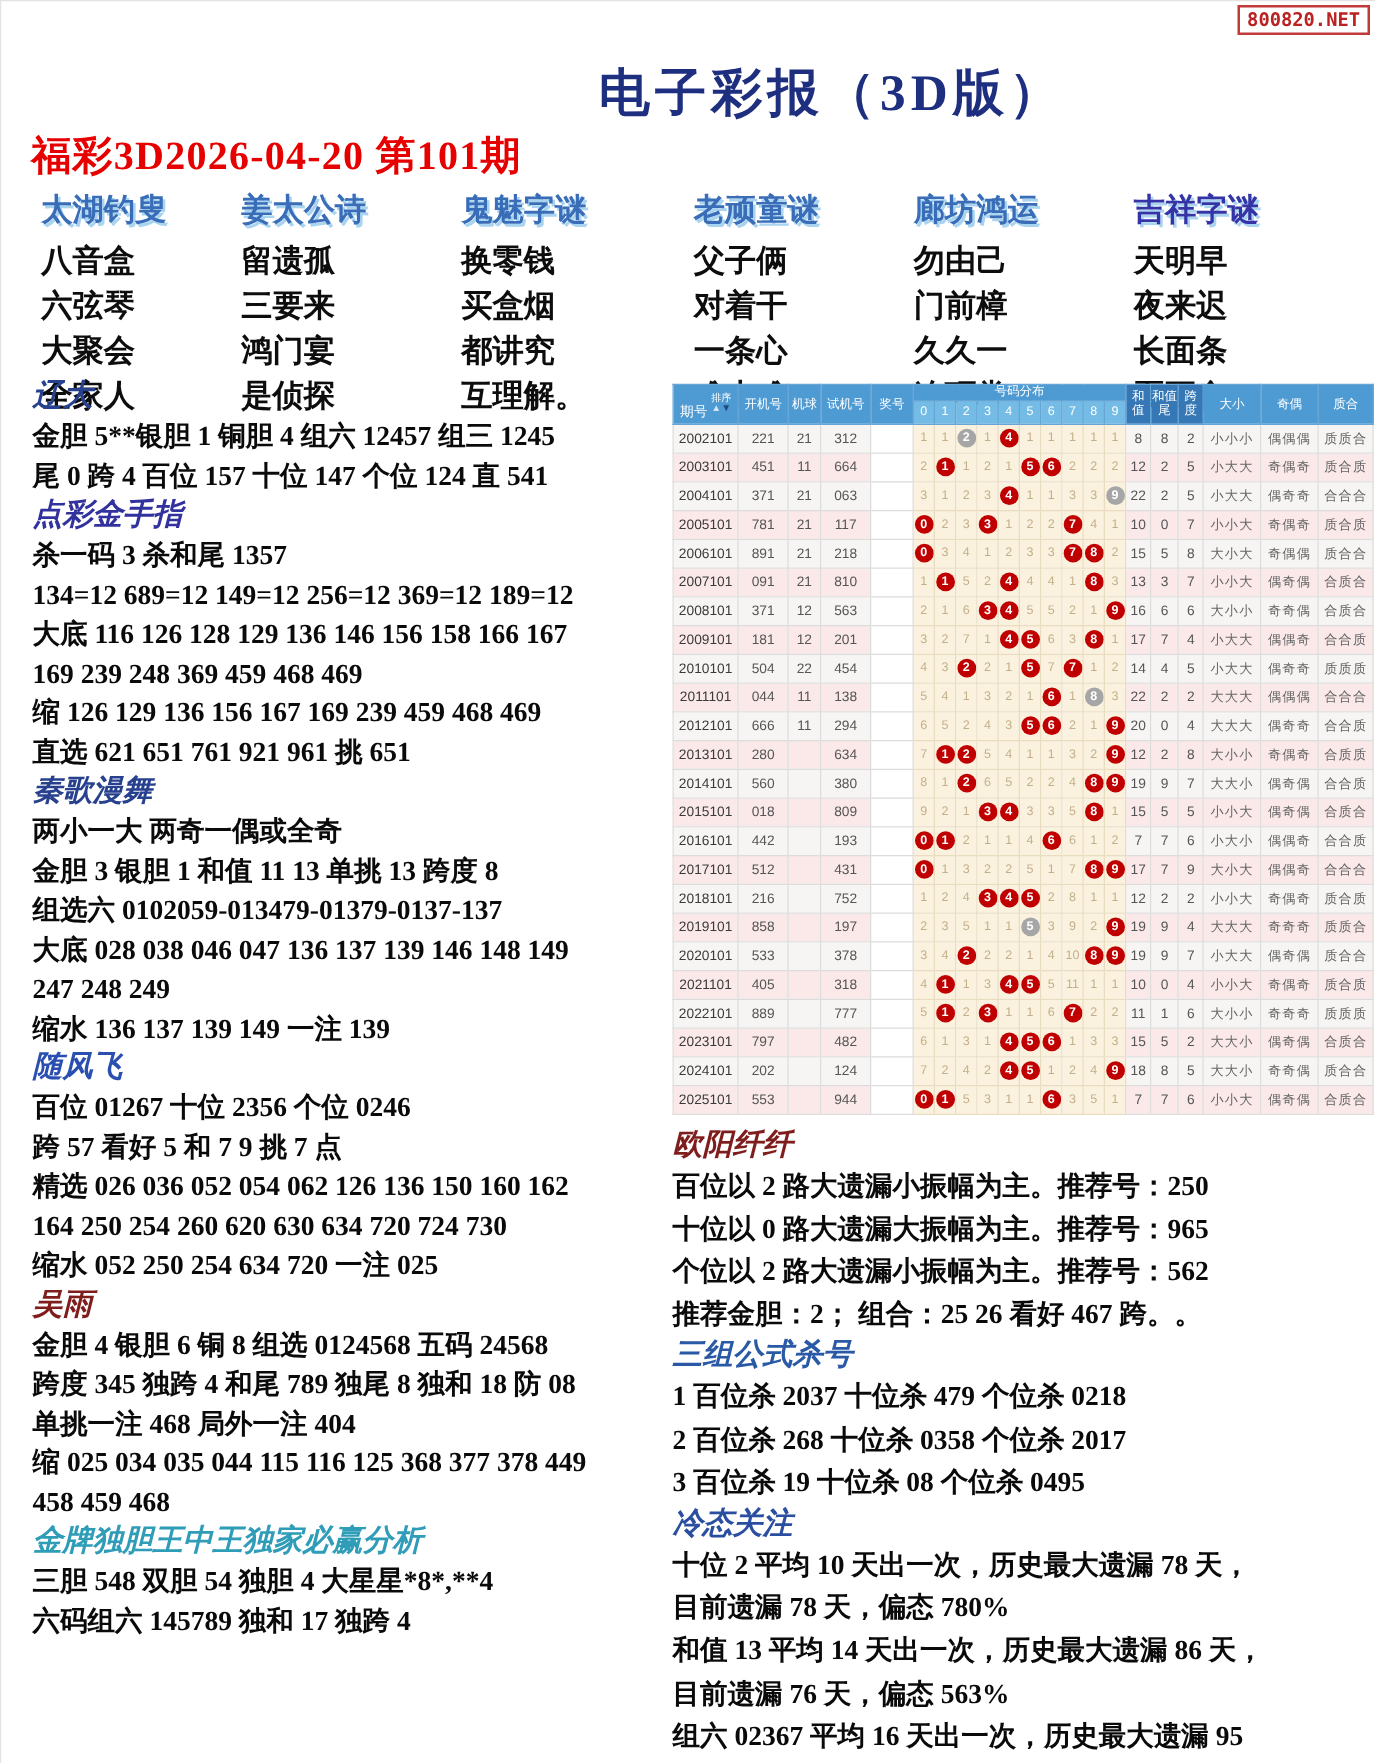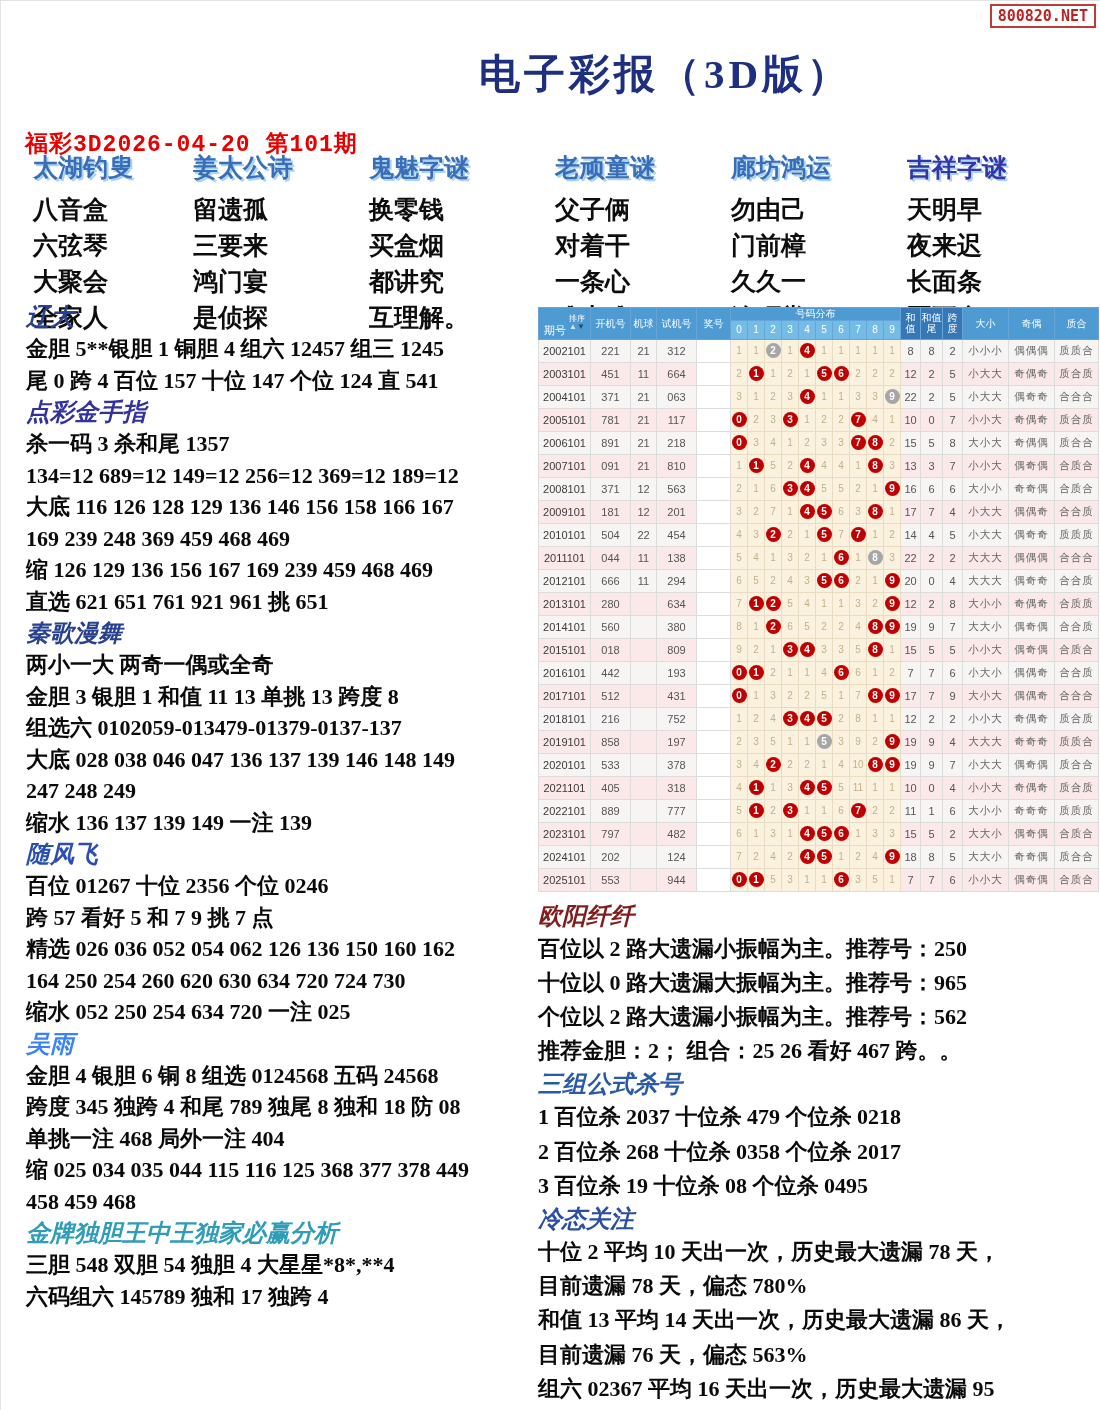"福彩3D2026-04-20 第101期" .headline { font-family: Liberation Mono, monospace -> Liberation Serif, serif; font-size: 23px -> 32px; margin-top: 25px -> none }
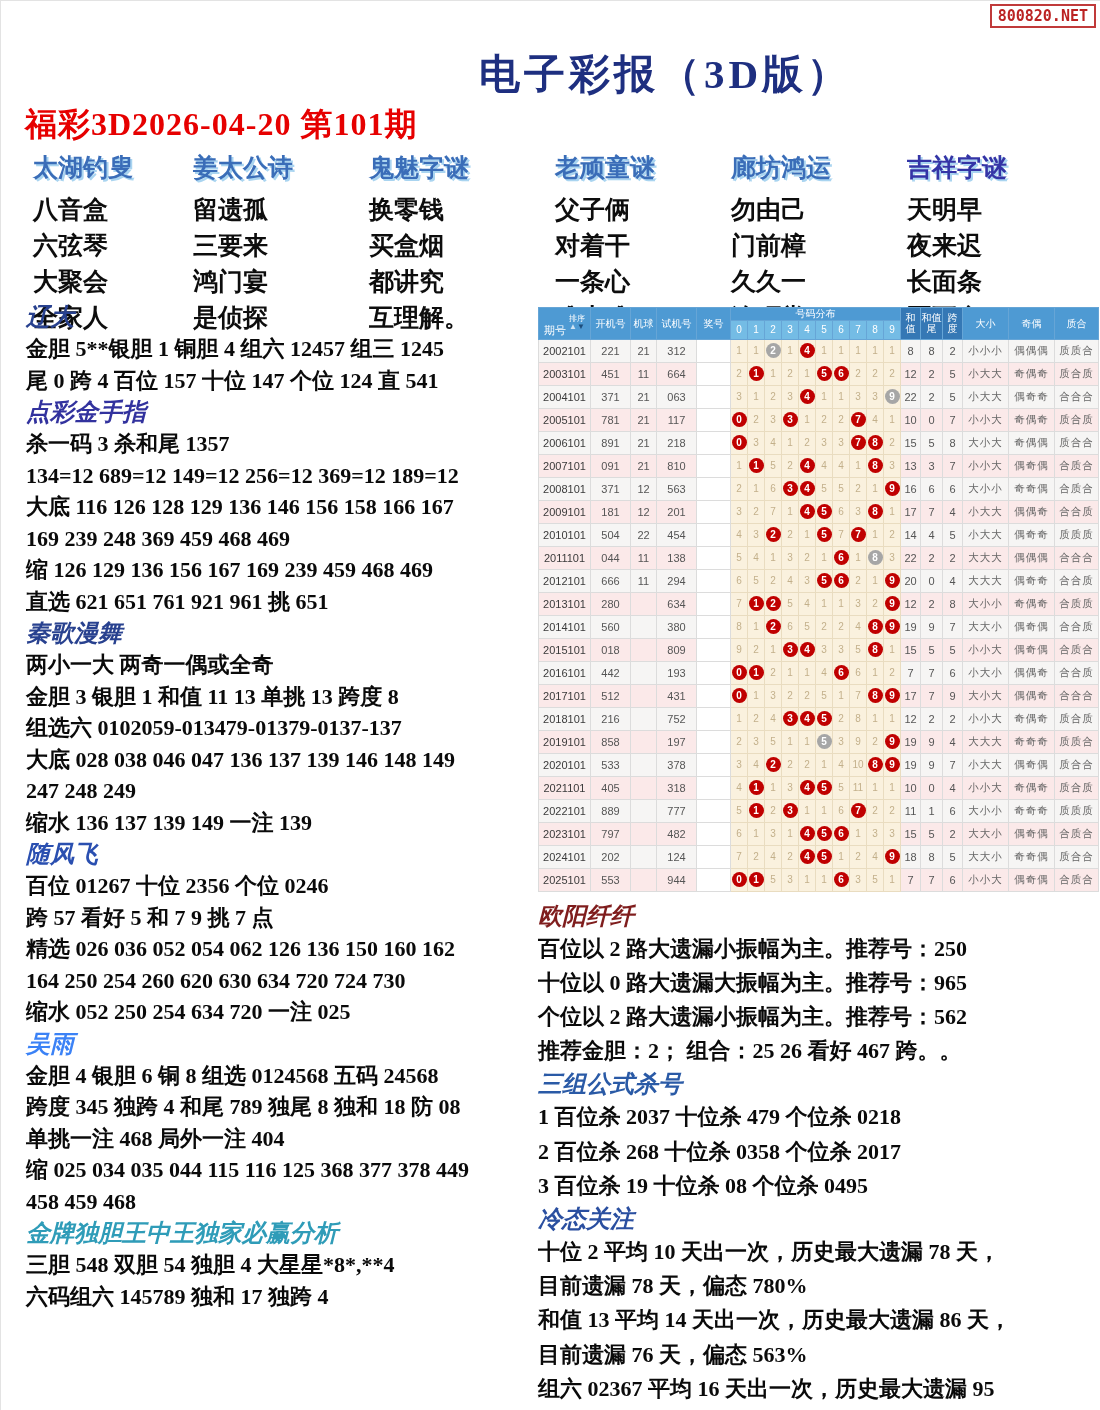"吴雨" div.section-title { color: #3b82f6 -> #7f1d1d }
